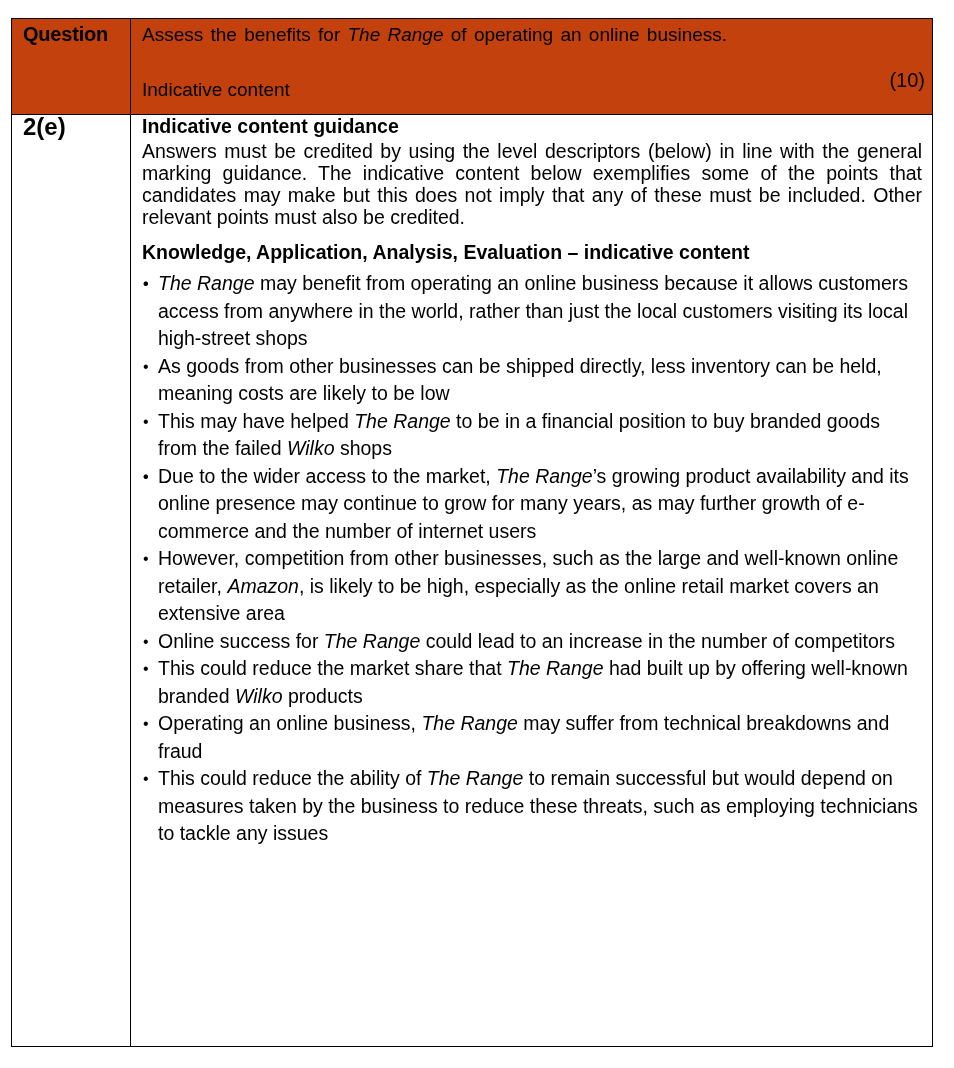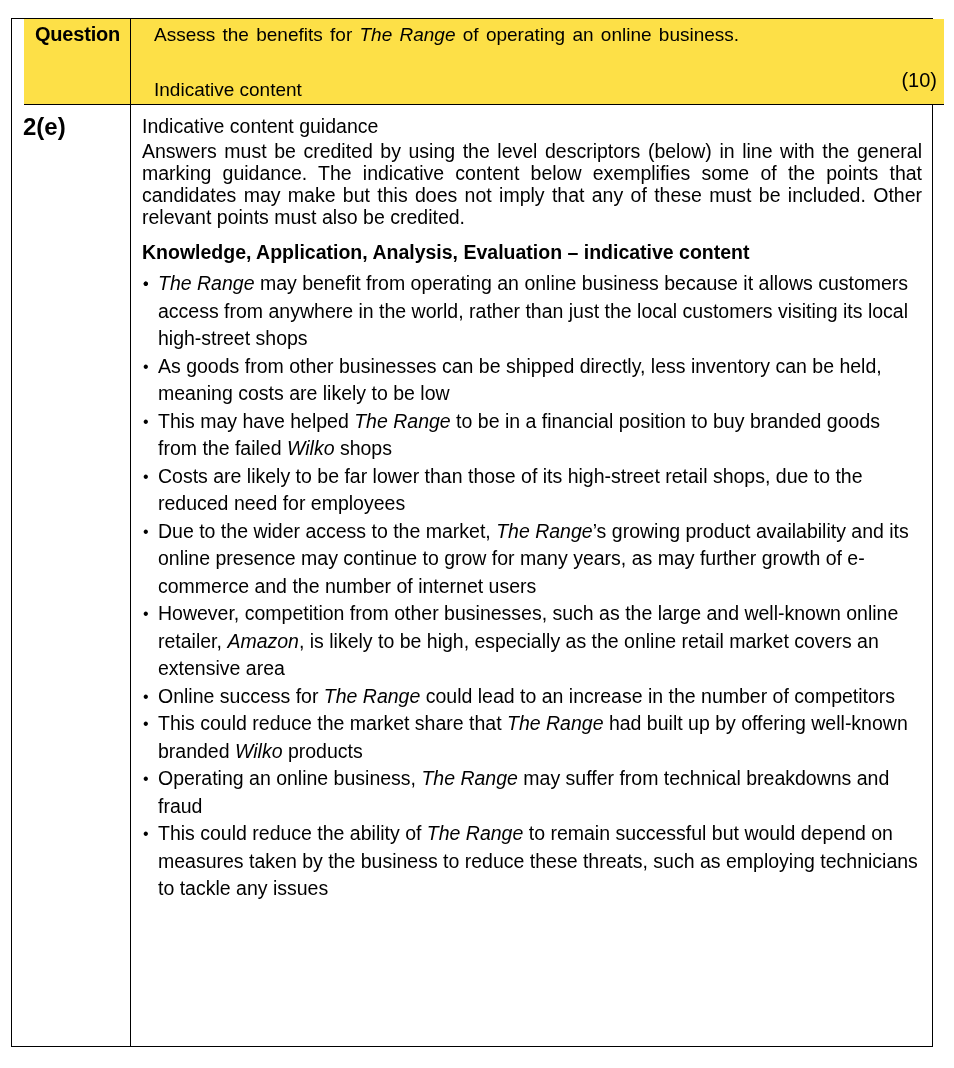"Question" .row-header { background: #fde047 -> #c2410c; height: 86px -> 96px; left: 12px -> 0 }
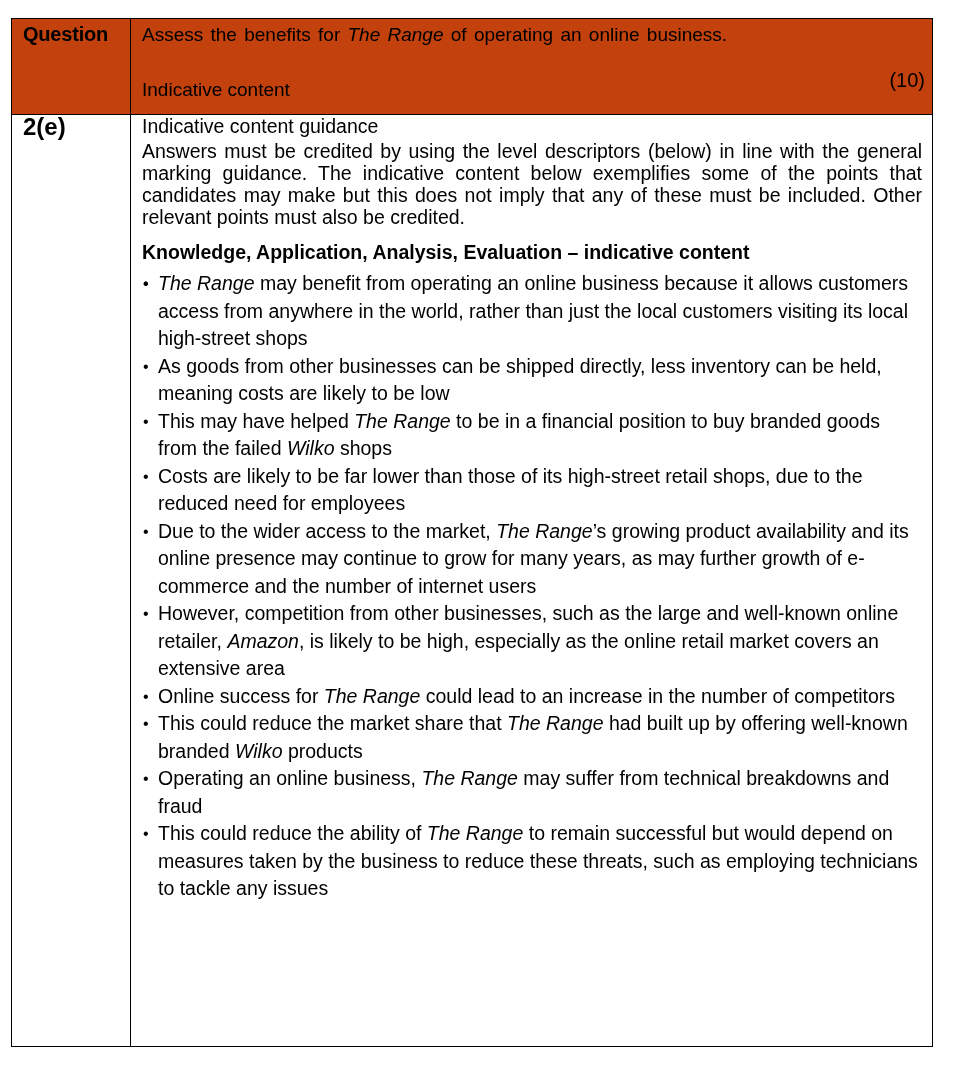"Indicative content guidance" .guidance-title { font-weight: 400 -> 700 }
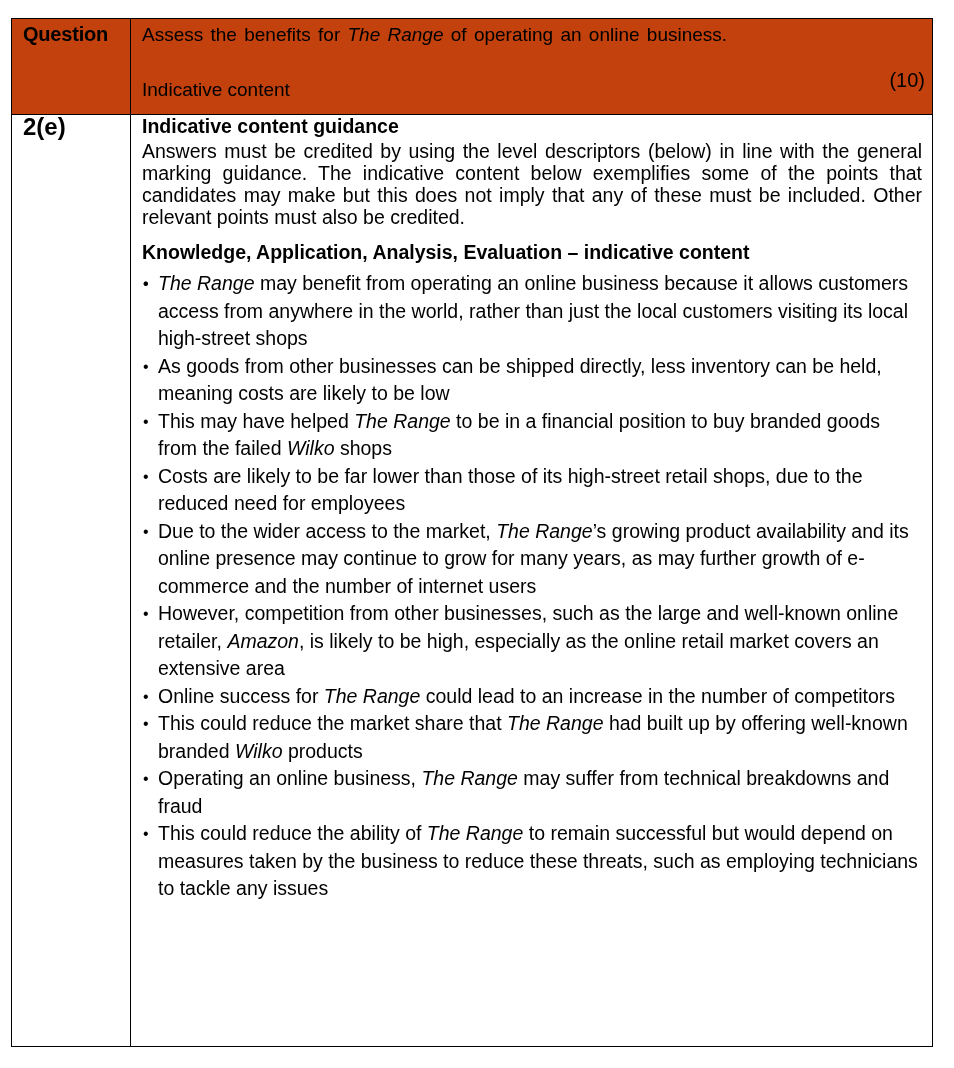"Costs are likely to be" span { html: <span>Costs are likely to be far lower than those of its high-street retail shops, due to the reduced need for employees</span> -> none }
